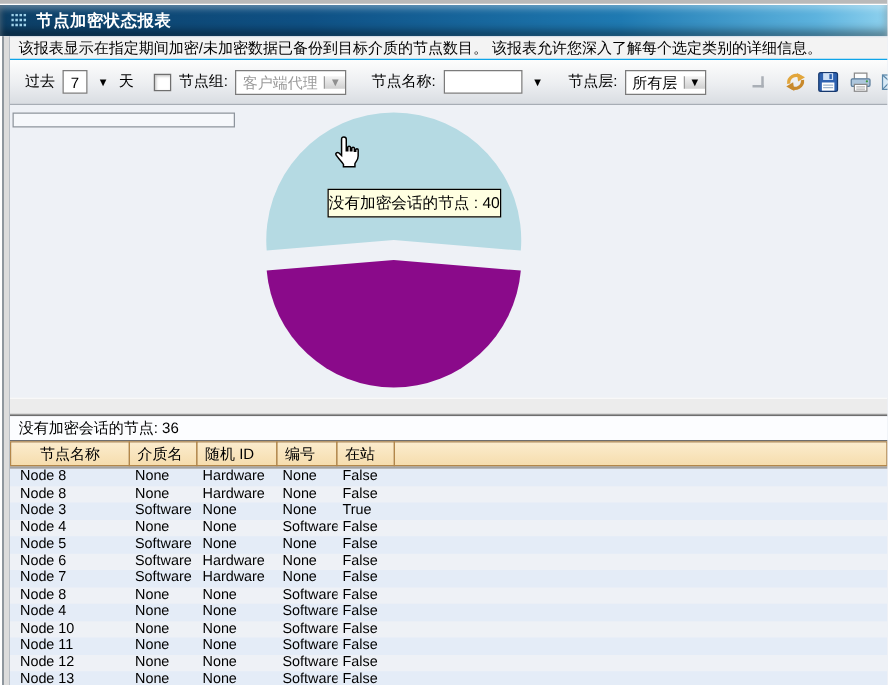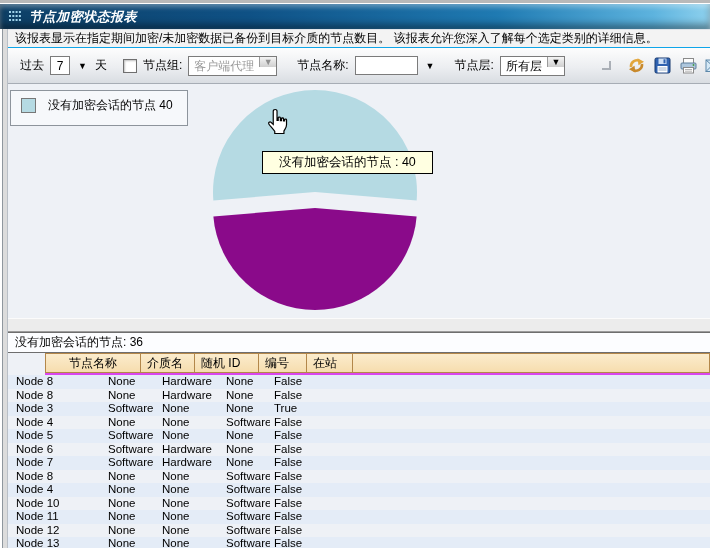"节点加密状态报表" .titlebar { font-style: italic -> none }
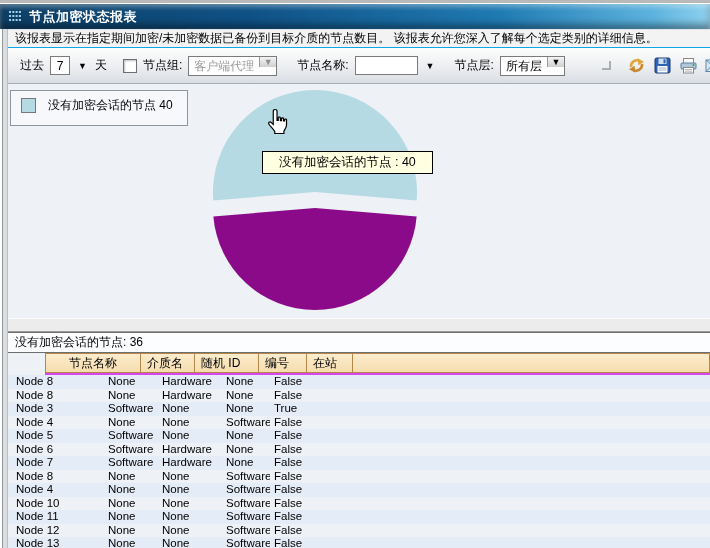"客户端代理" .combo { align-items: flex-start -> center }
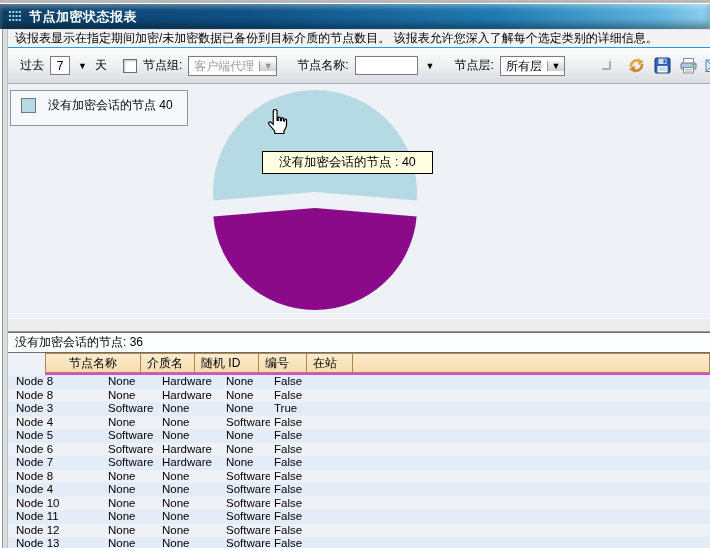"没有加密会话的节点 40" div.legend-item { html: <div> <span></span> <span>没有加密会话的节点 40</span> </div> -> none }
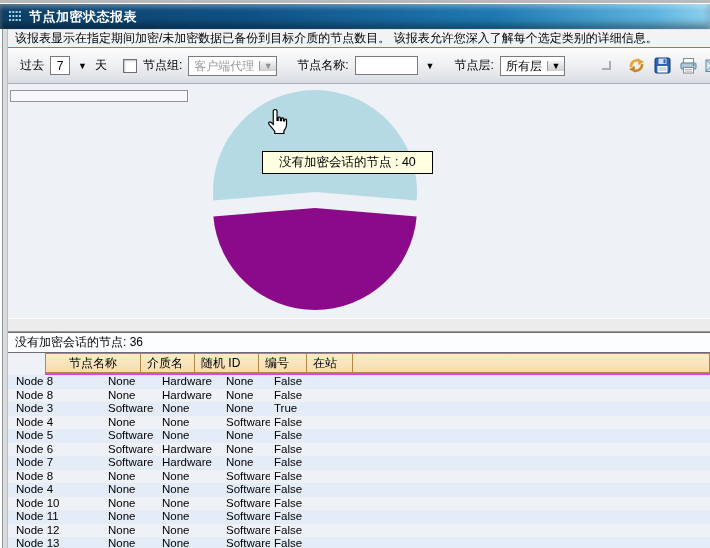"没有加密会话的节点 : 40" .tooltip { padding: 2px 16px -> 2px 0 }
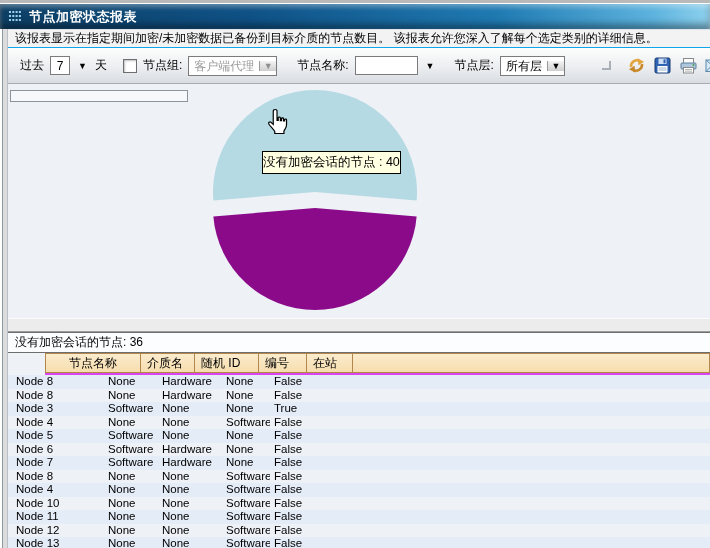"节点名称" .grid-header { border-bottom: 2px solid #d946ef -> 2px solid #a3a3a3; margin-left: 37px -> none }
